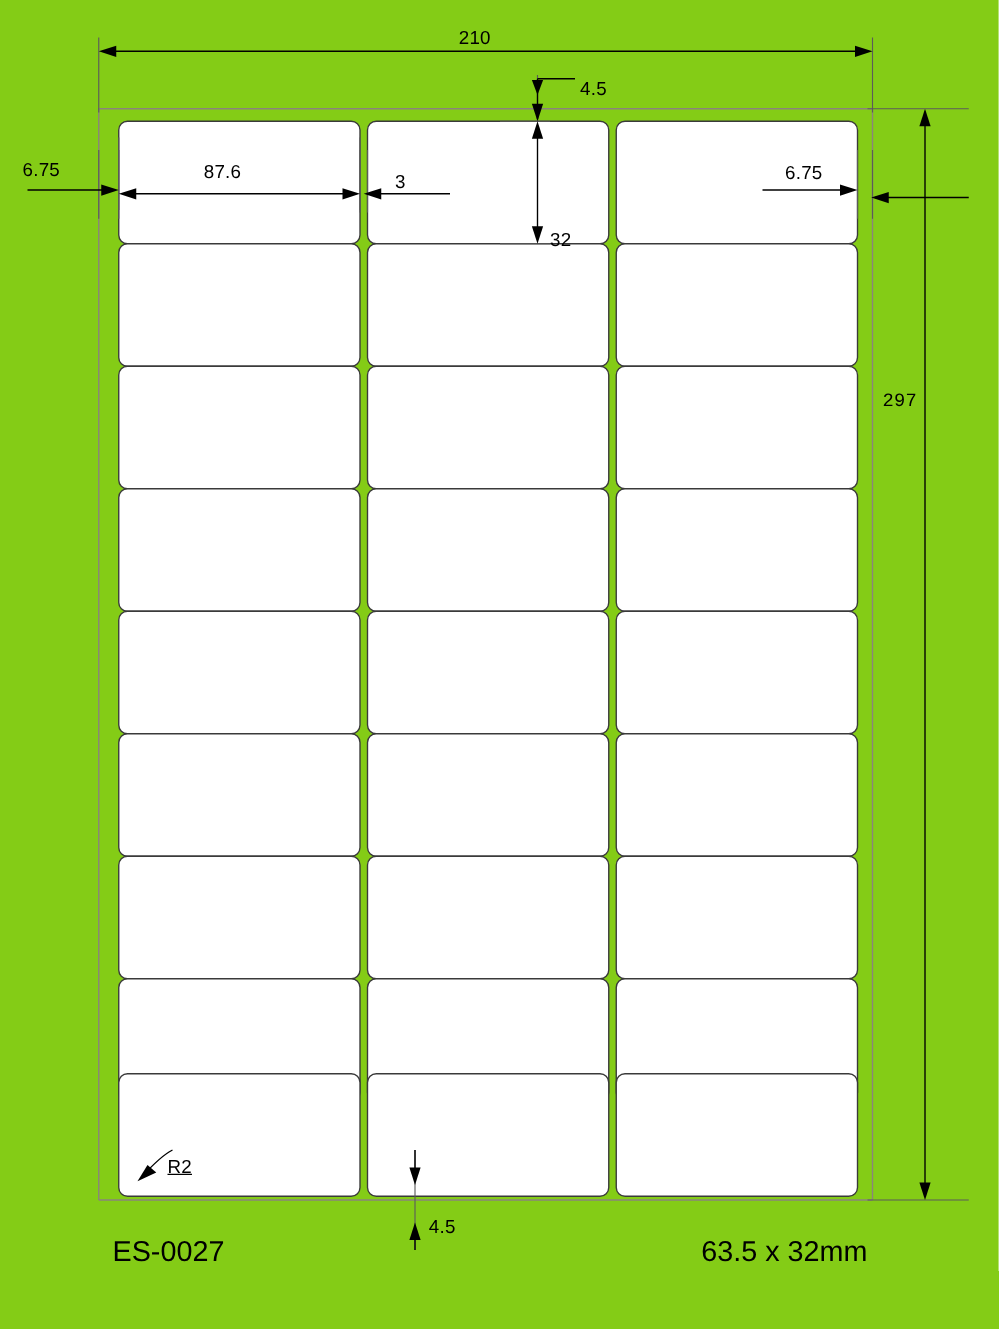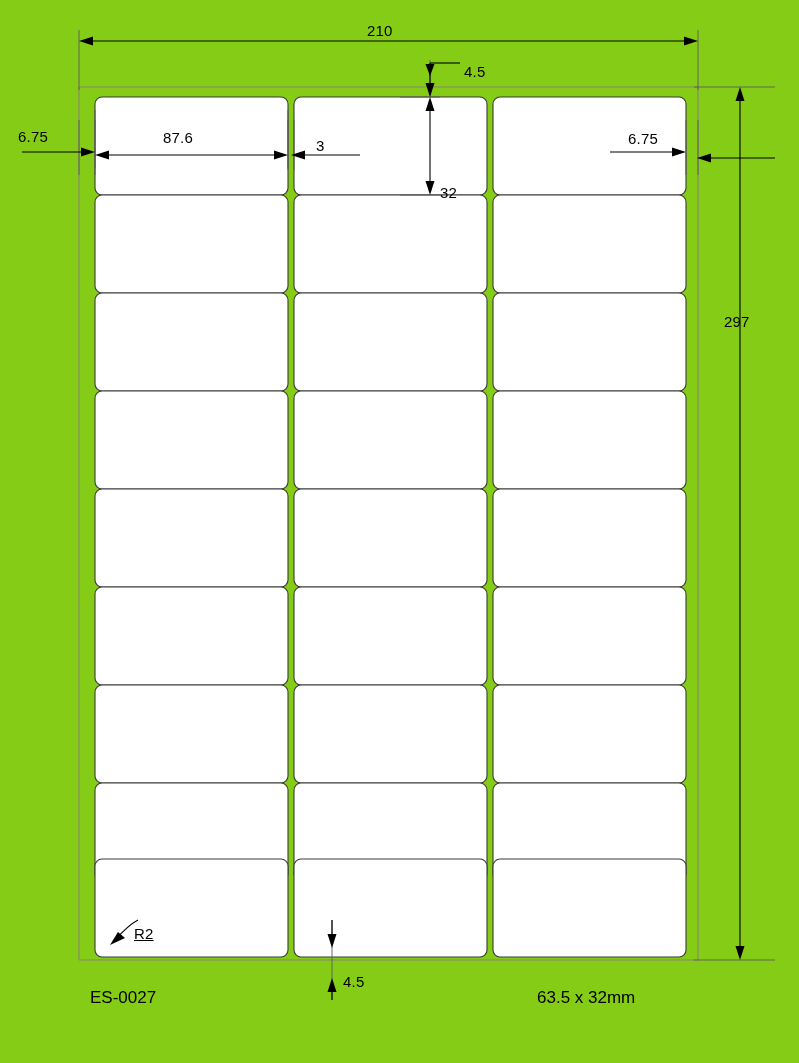"297" div.dim-text { font-family: none -> Liberation Mono, monospace; left: 724px -> 706px }
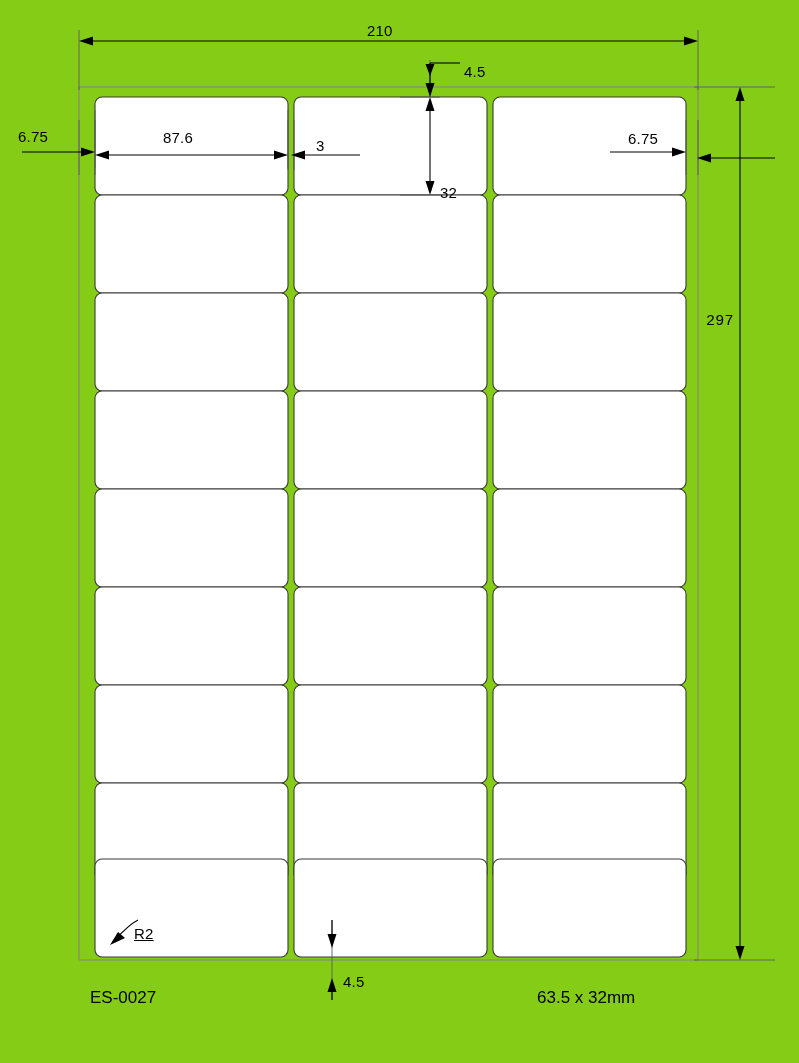"ES-0027" .caption { font-size: 17px -> 23px }
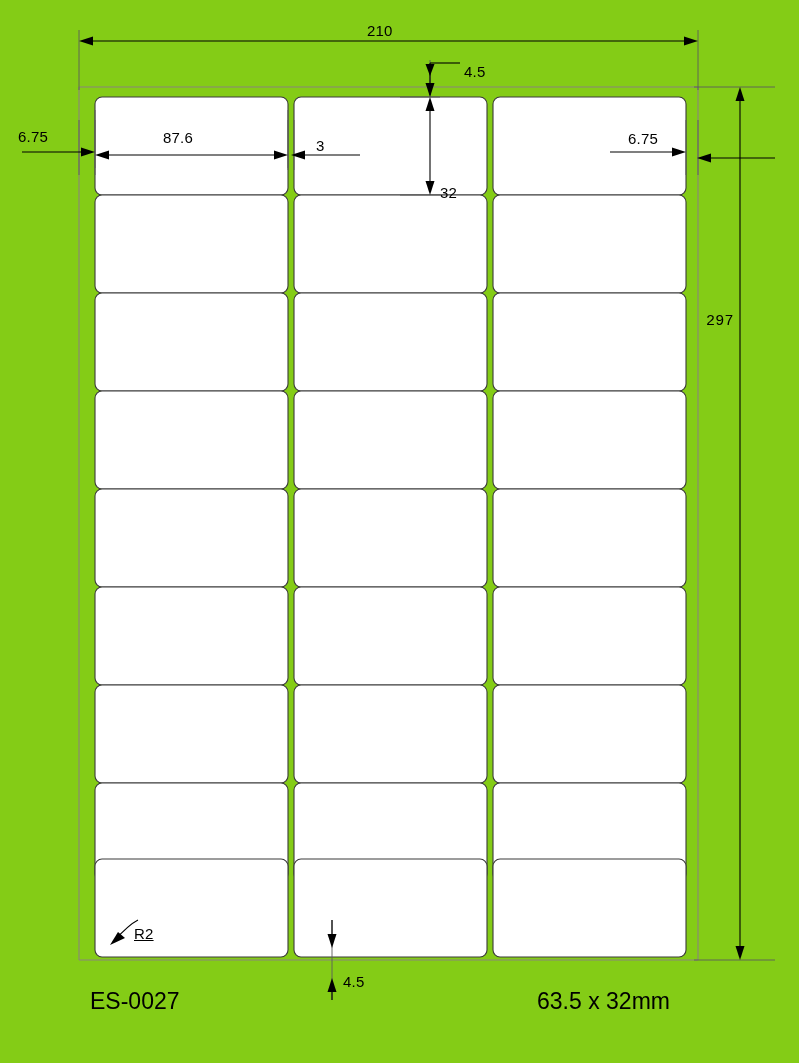"63.5 x 32mm" div.caption { left: 537px -> 561px }
